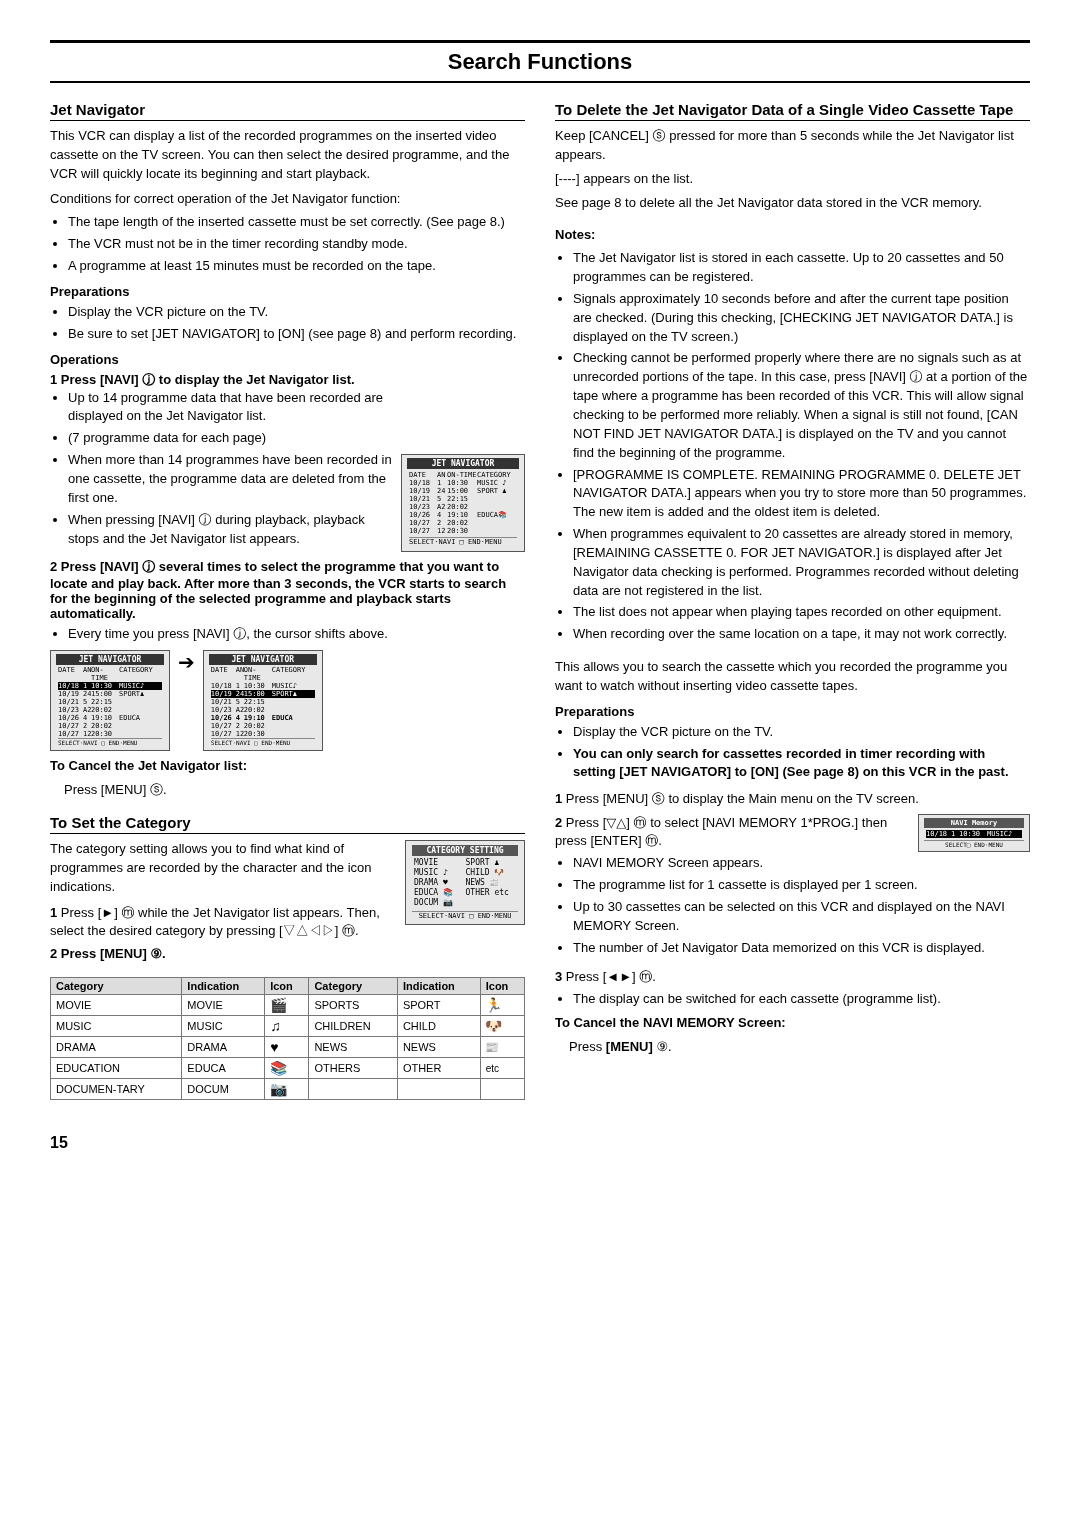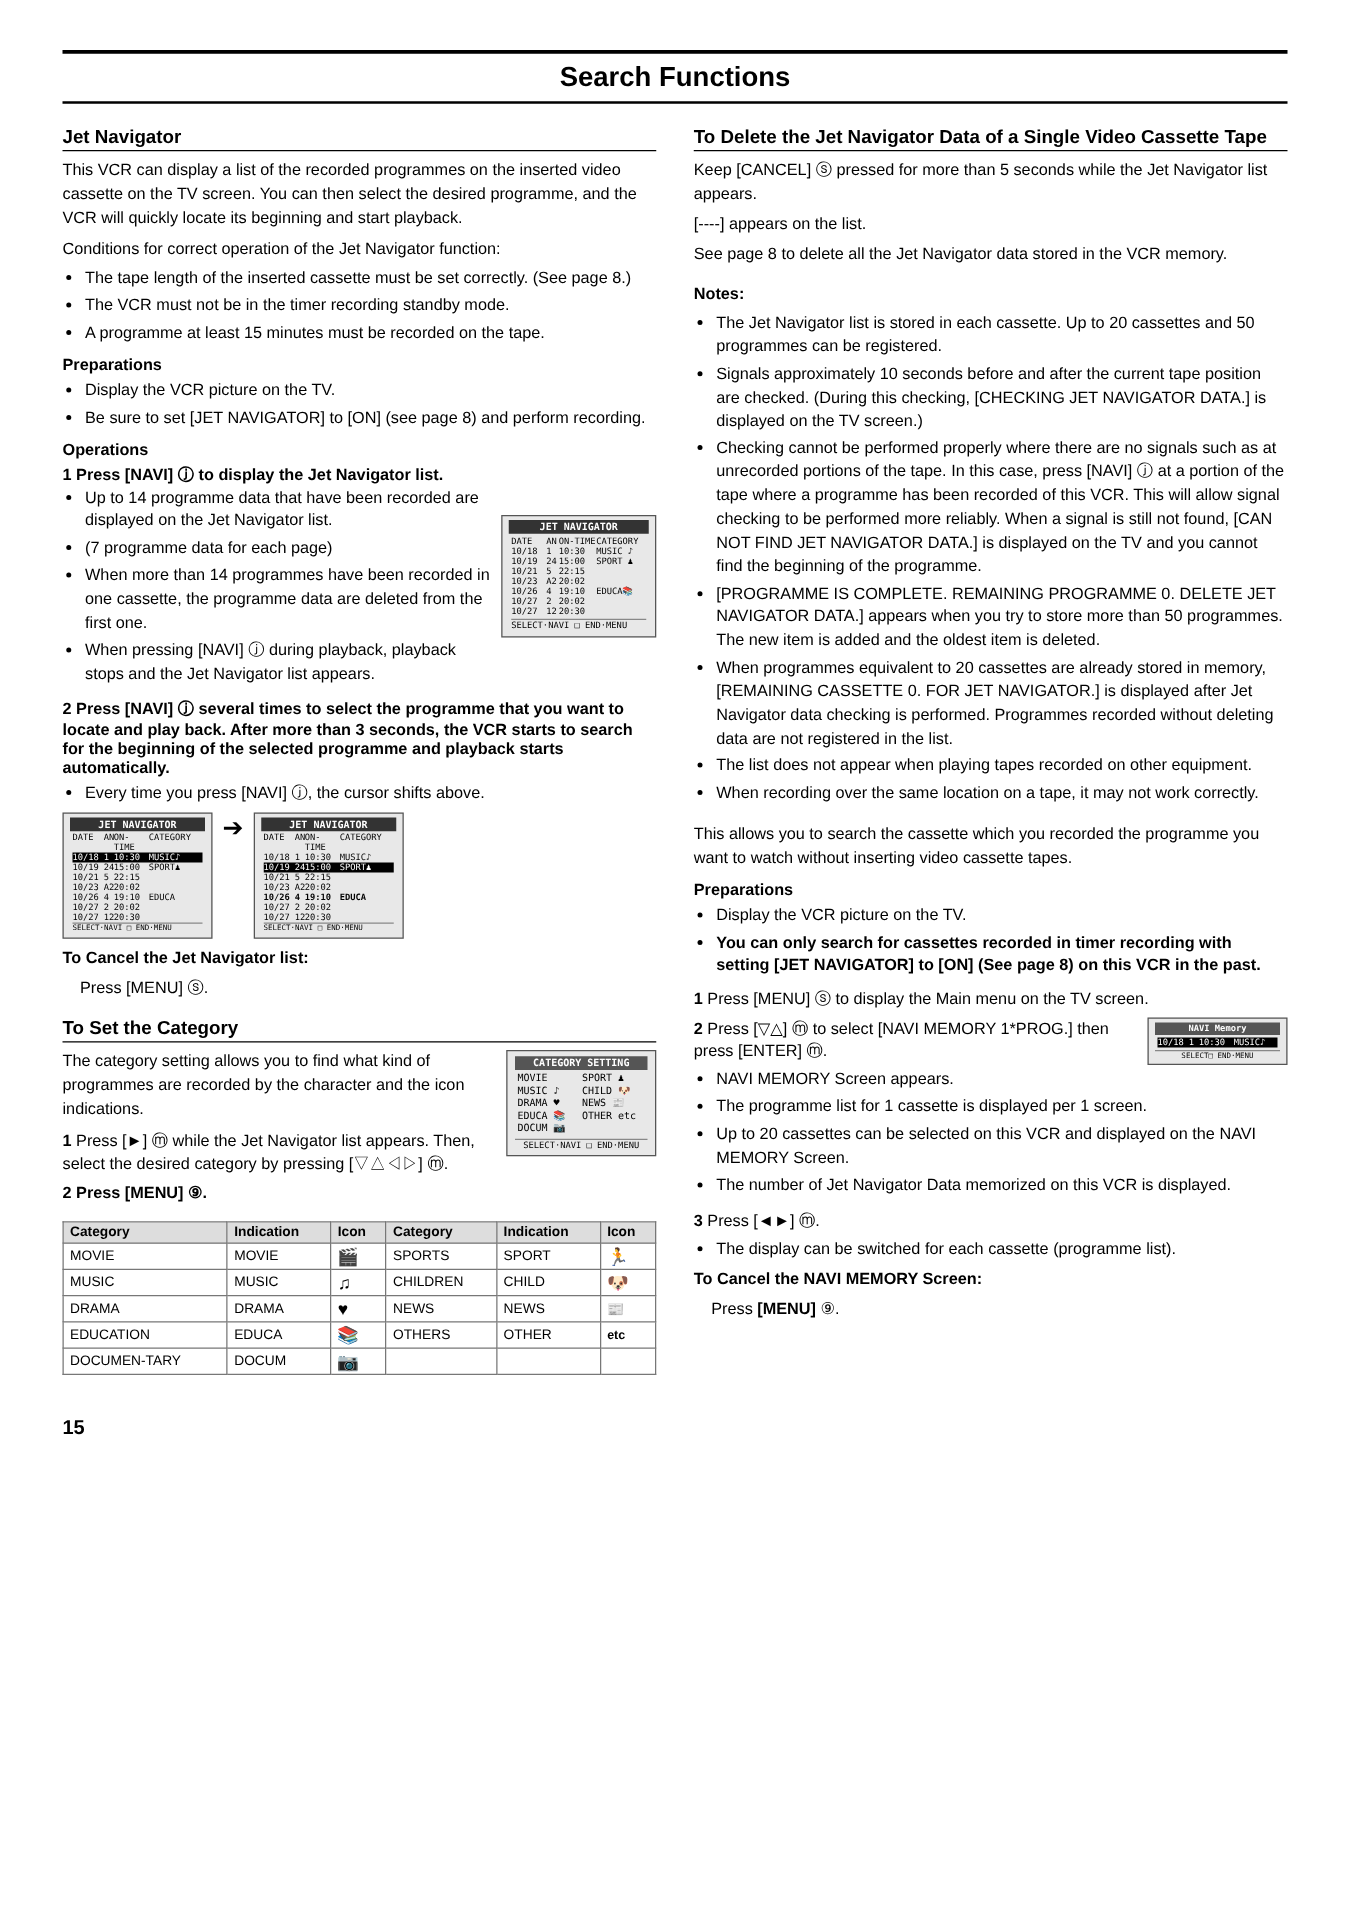"1 Press [NAVI] ⓙ to" div { align-items: center -> flex-end }
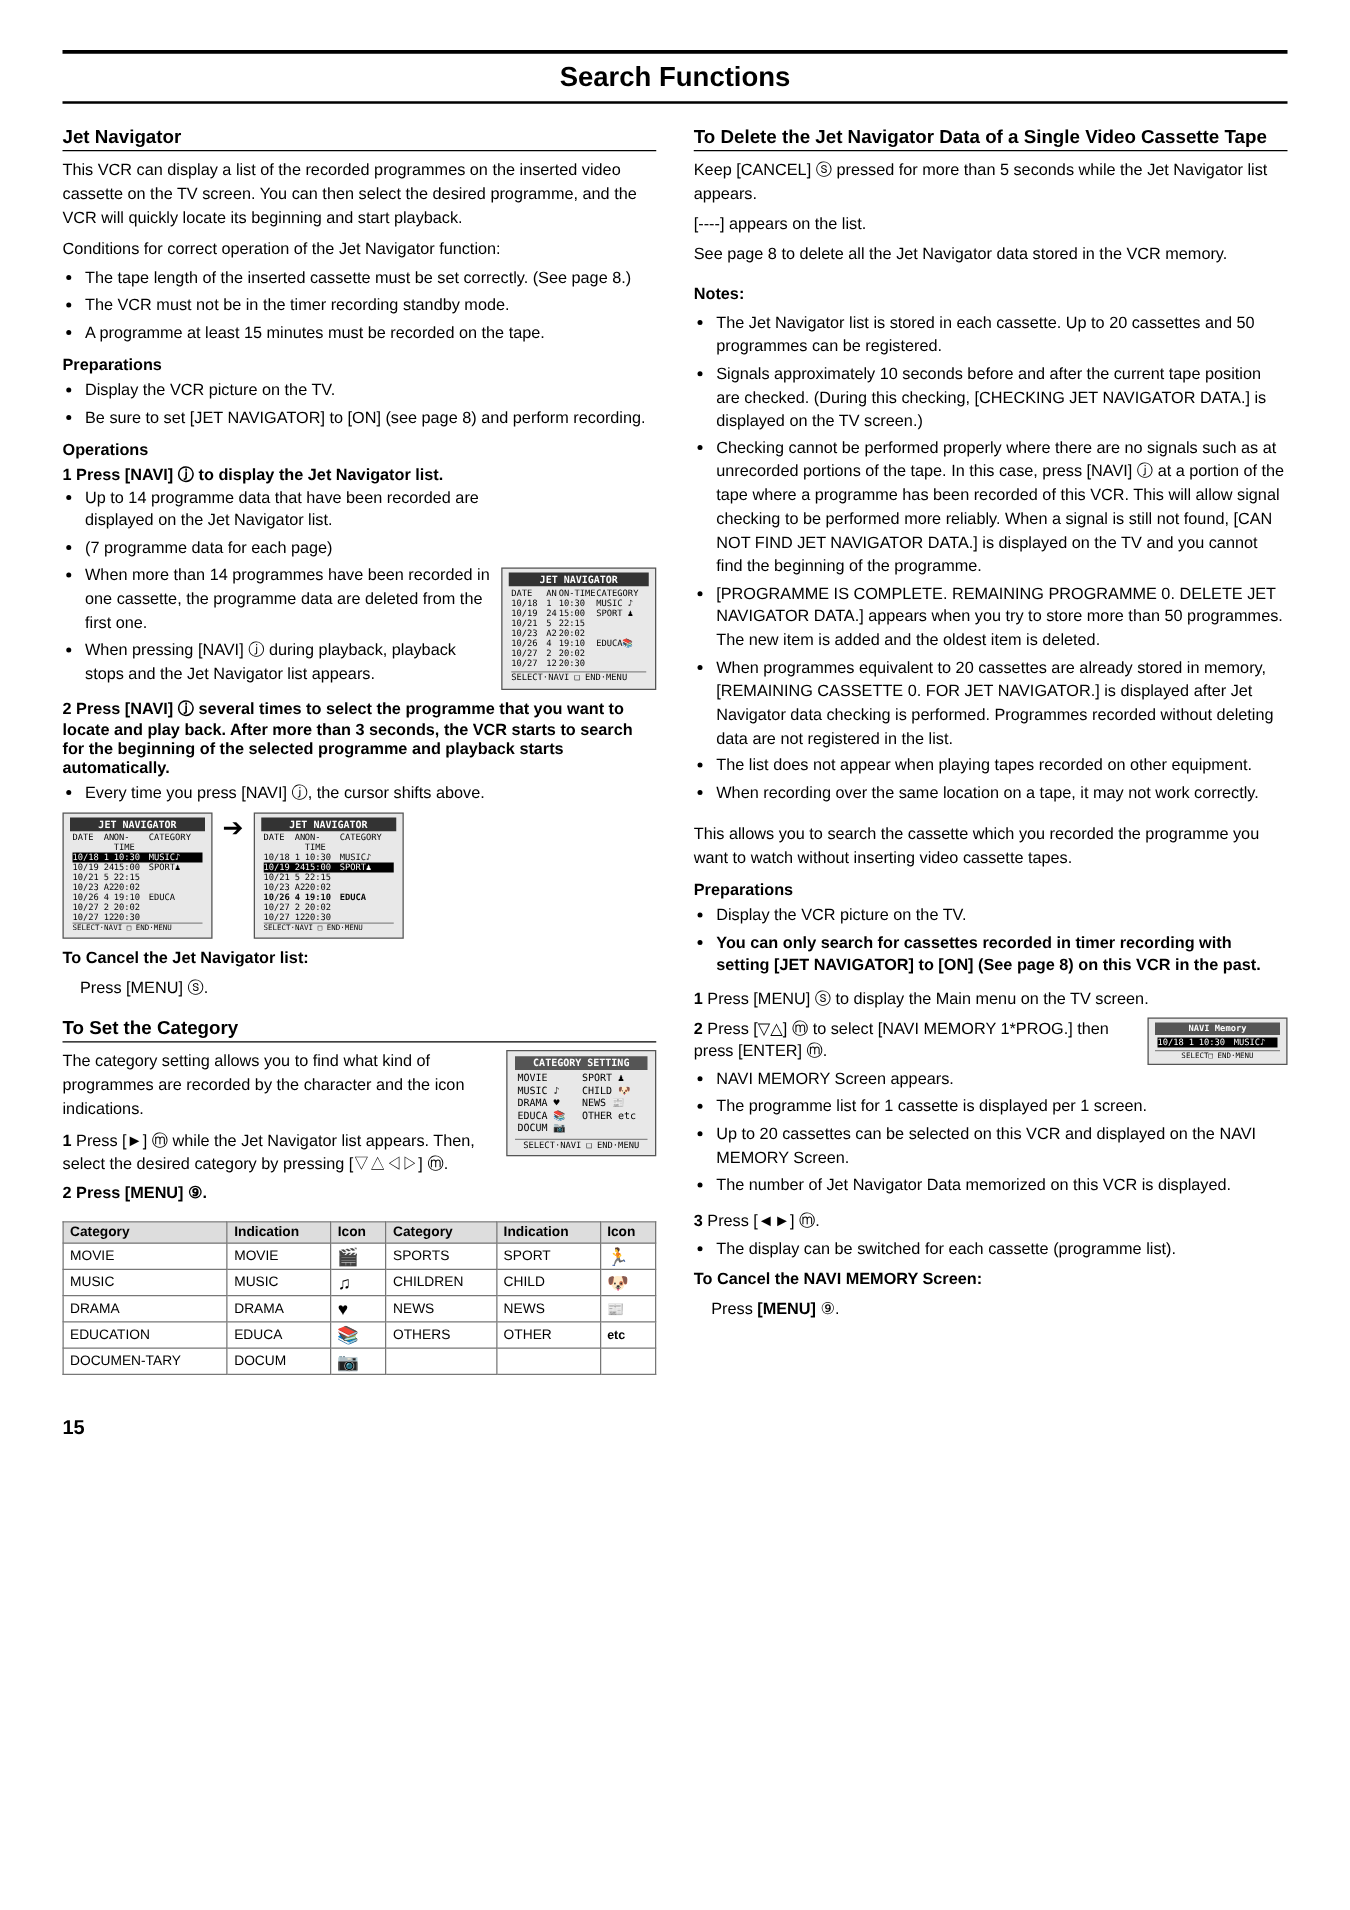"Up to 20 cassettes can" li { text: 20 -> 30 }
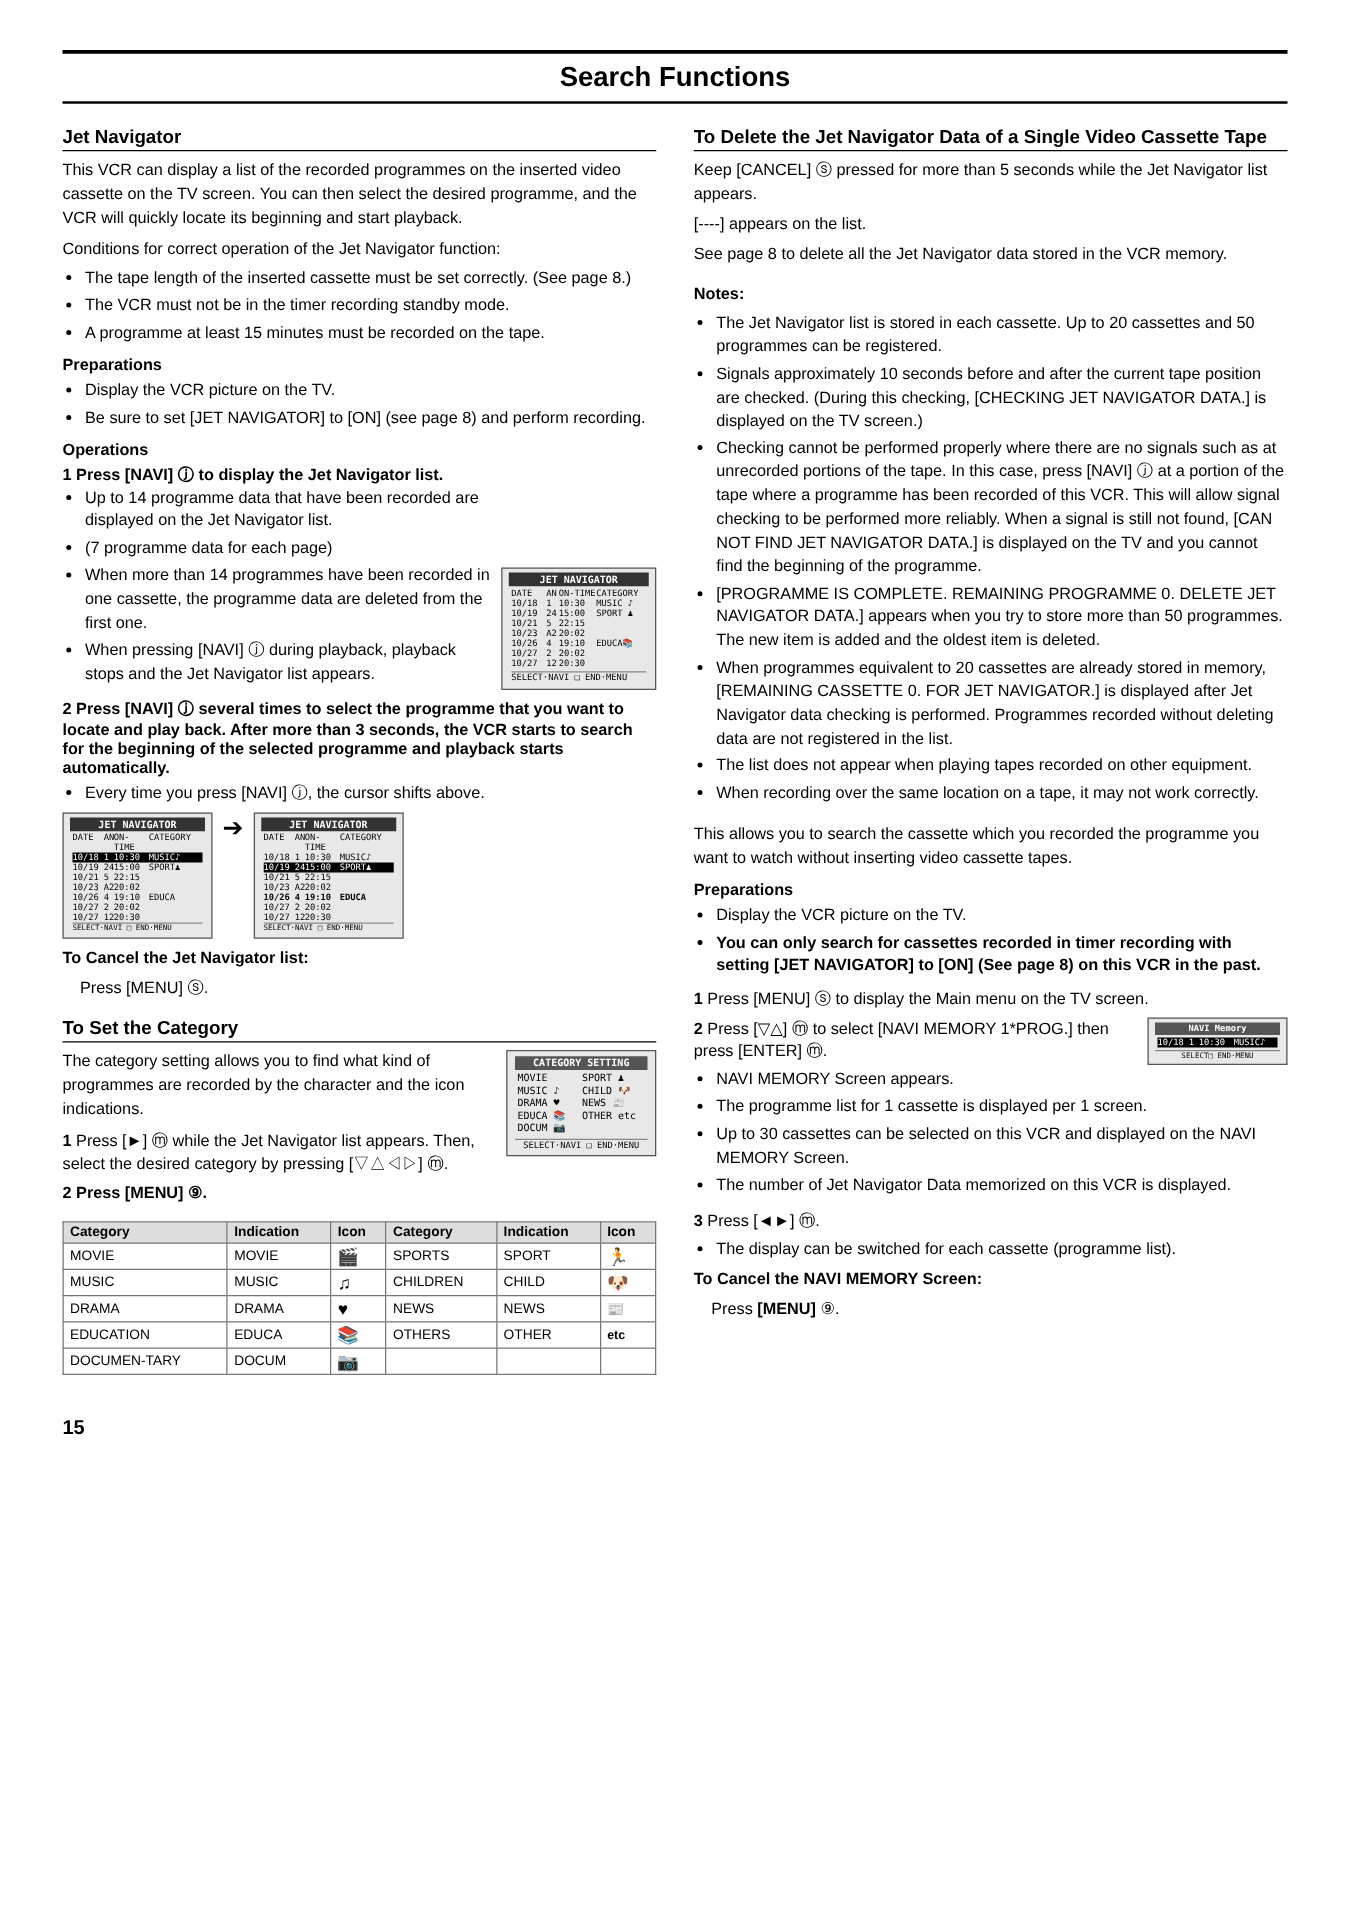"etc" td.icon-cell { font-weight: bold -> normal }
